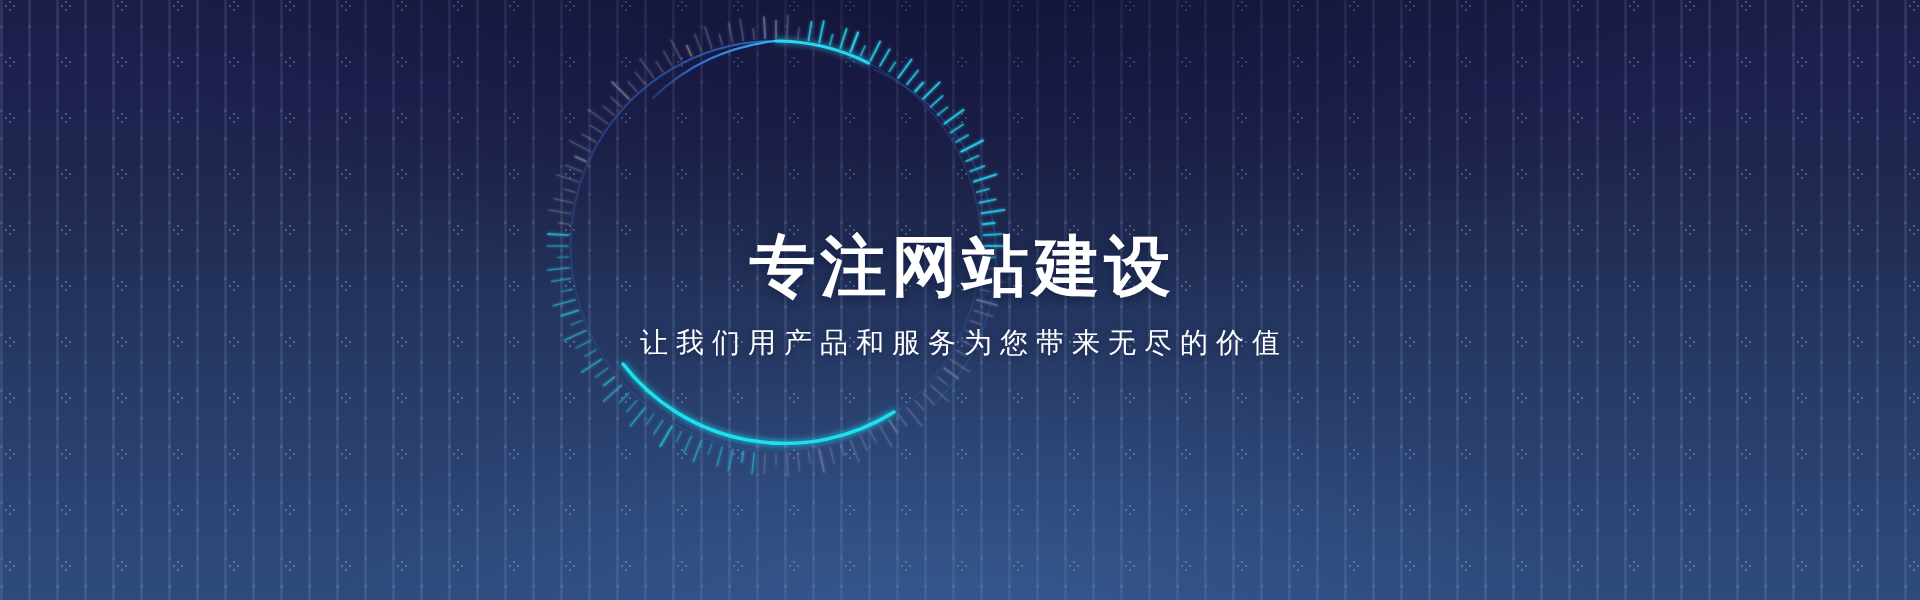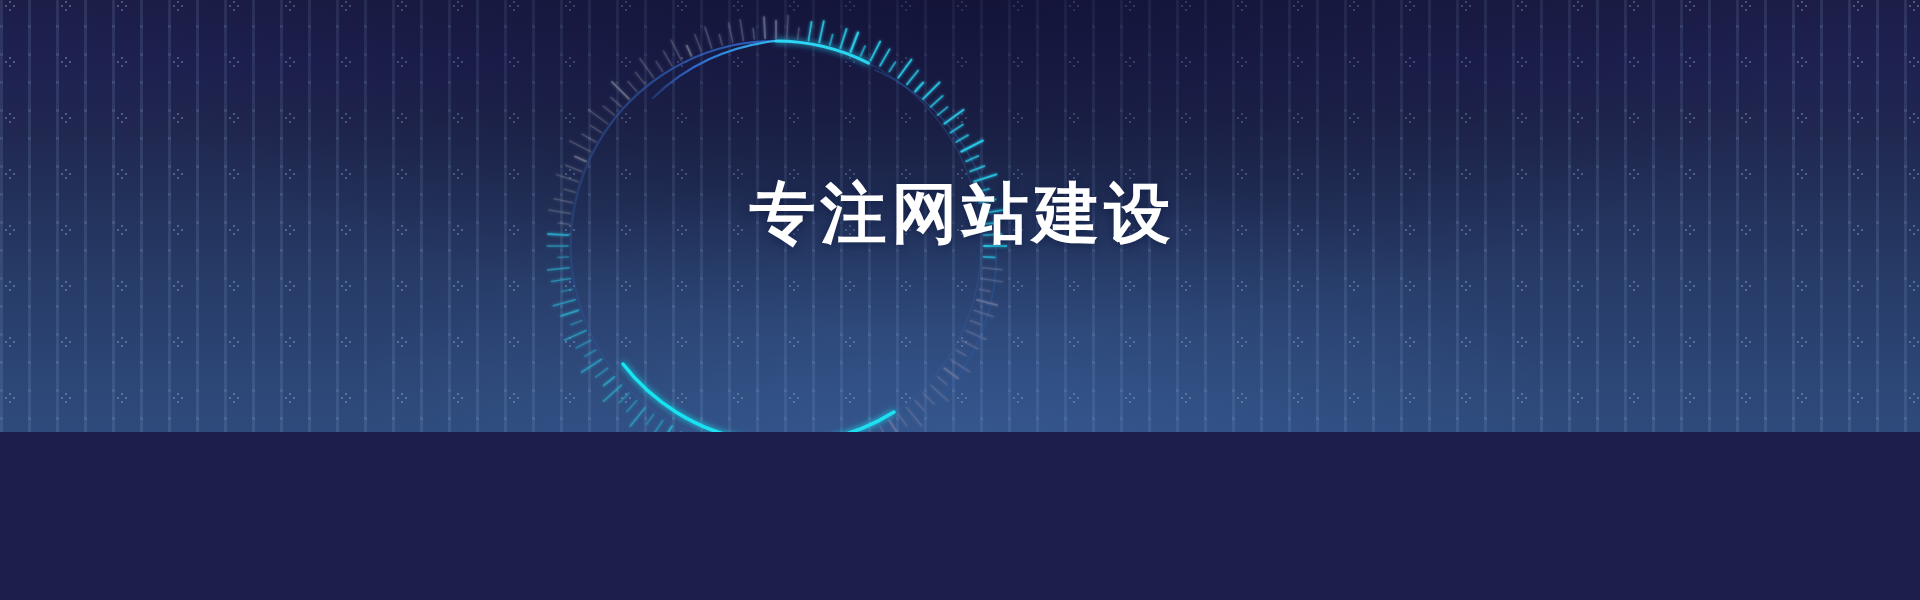"专注网站建设" .banner { height: 432px -> 600px }
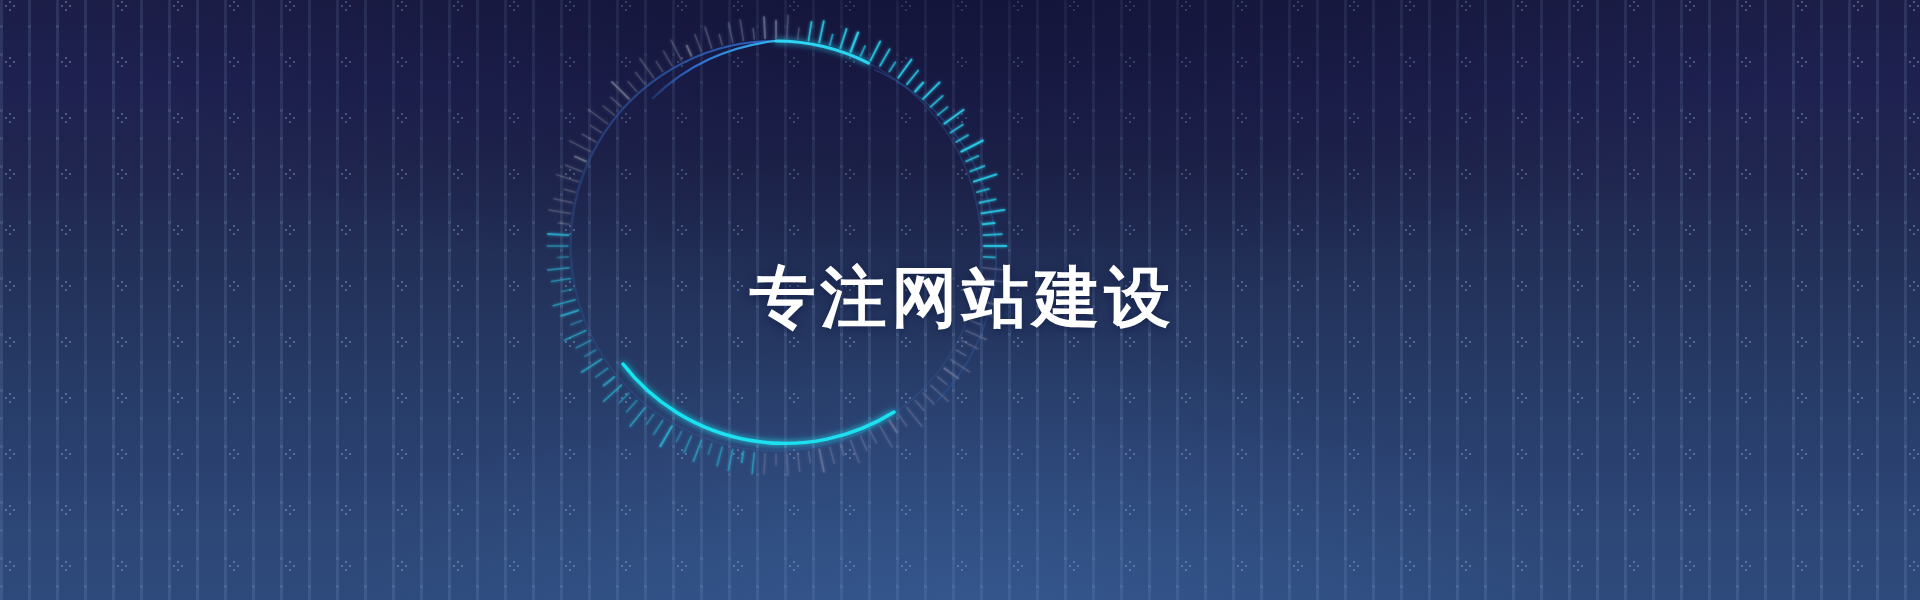"让我们用产品和服务为您带来无尽的价值" div.sub-cn { html: none -> <div>让我们用产品和服务为您带来无尽的价值</div> }
